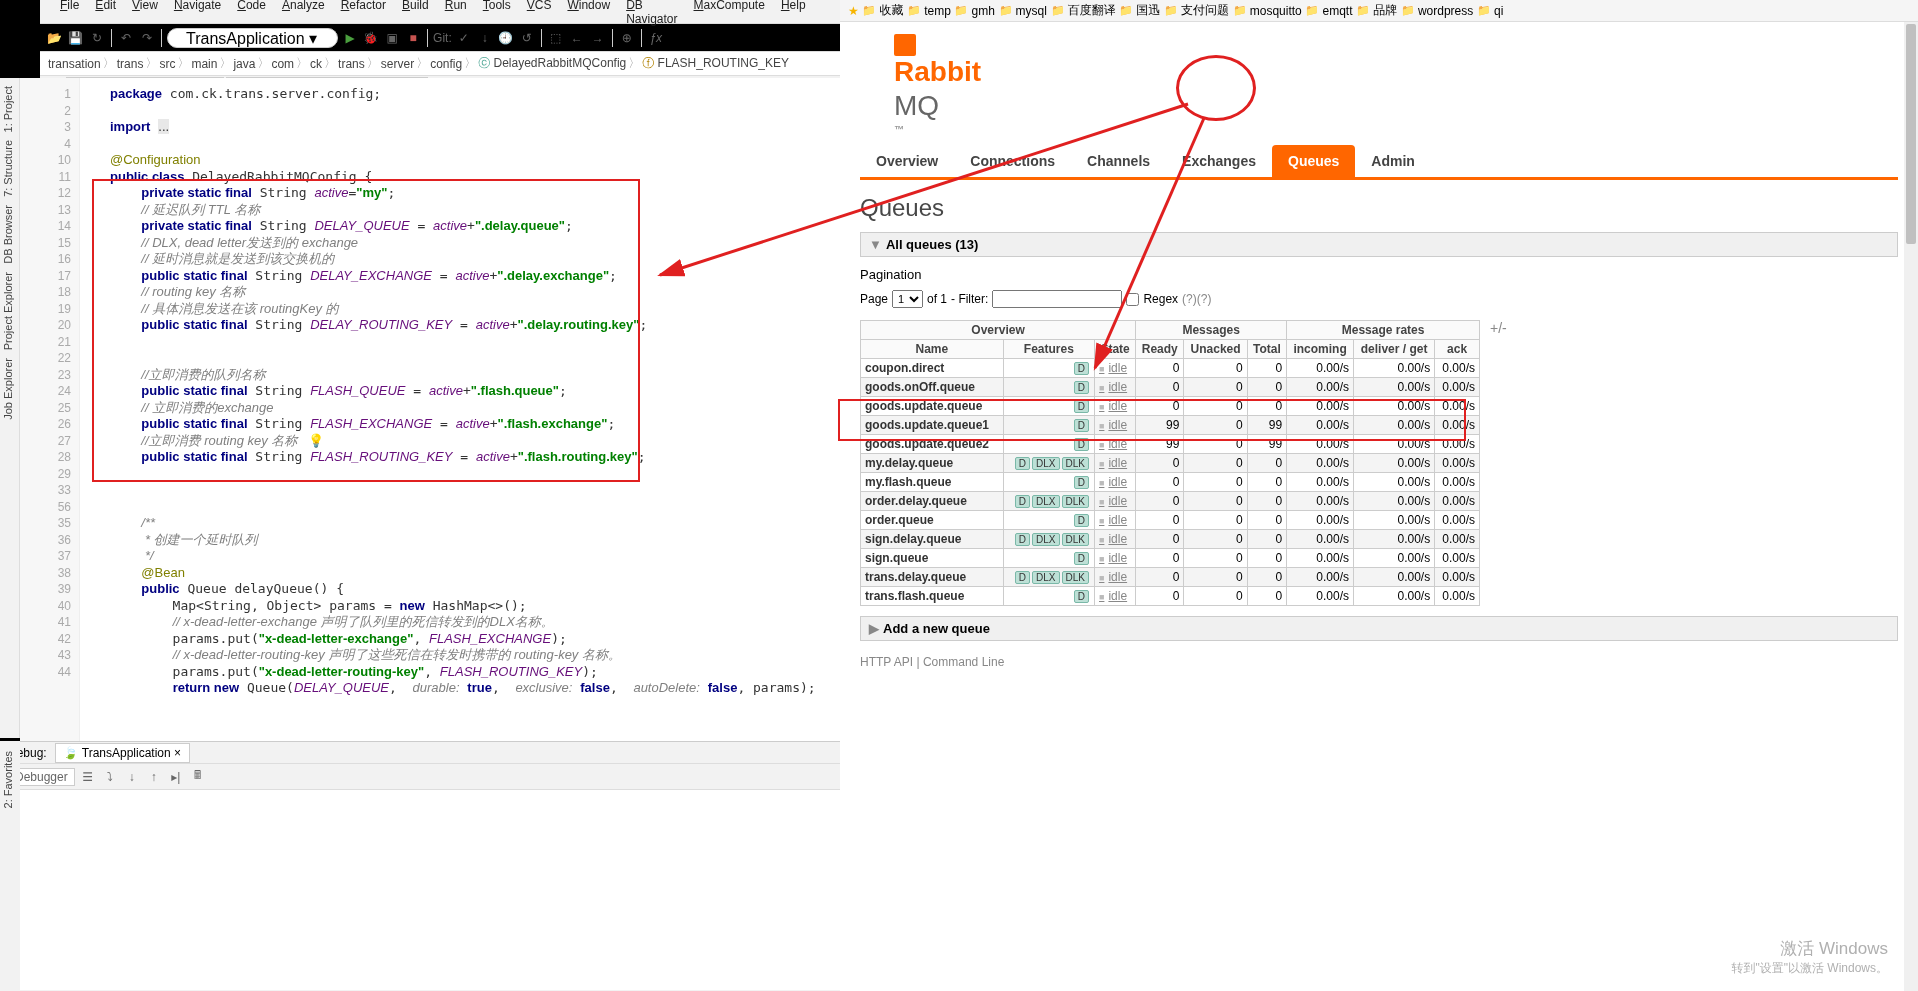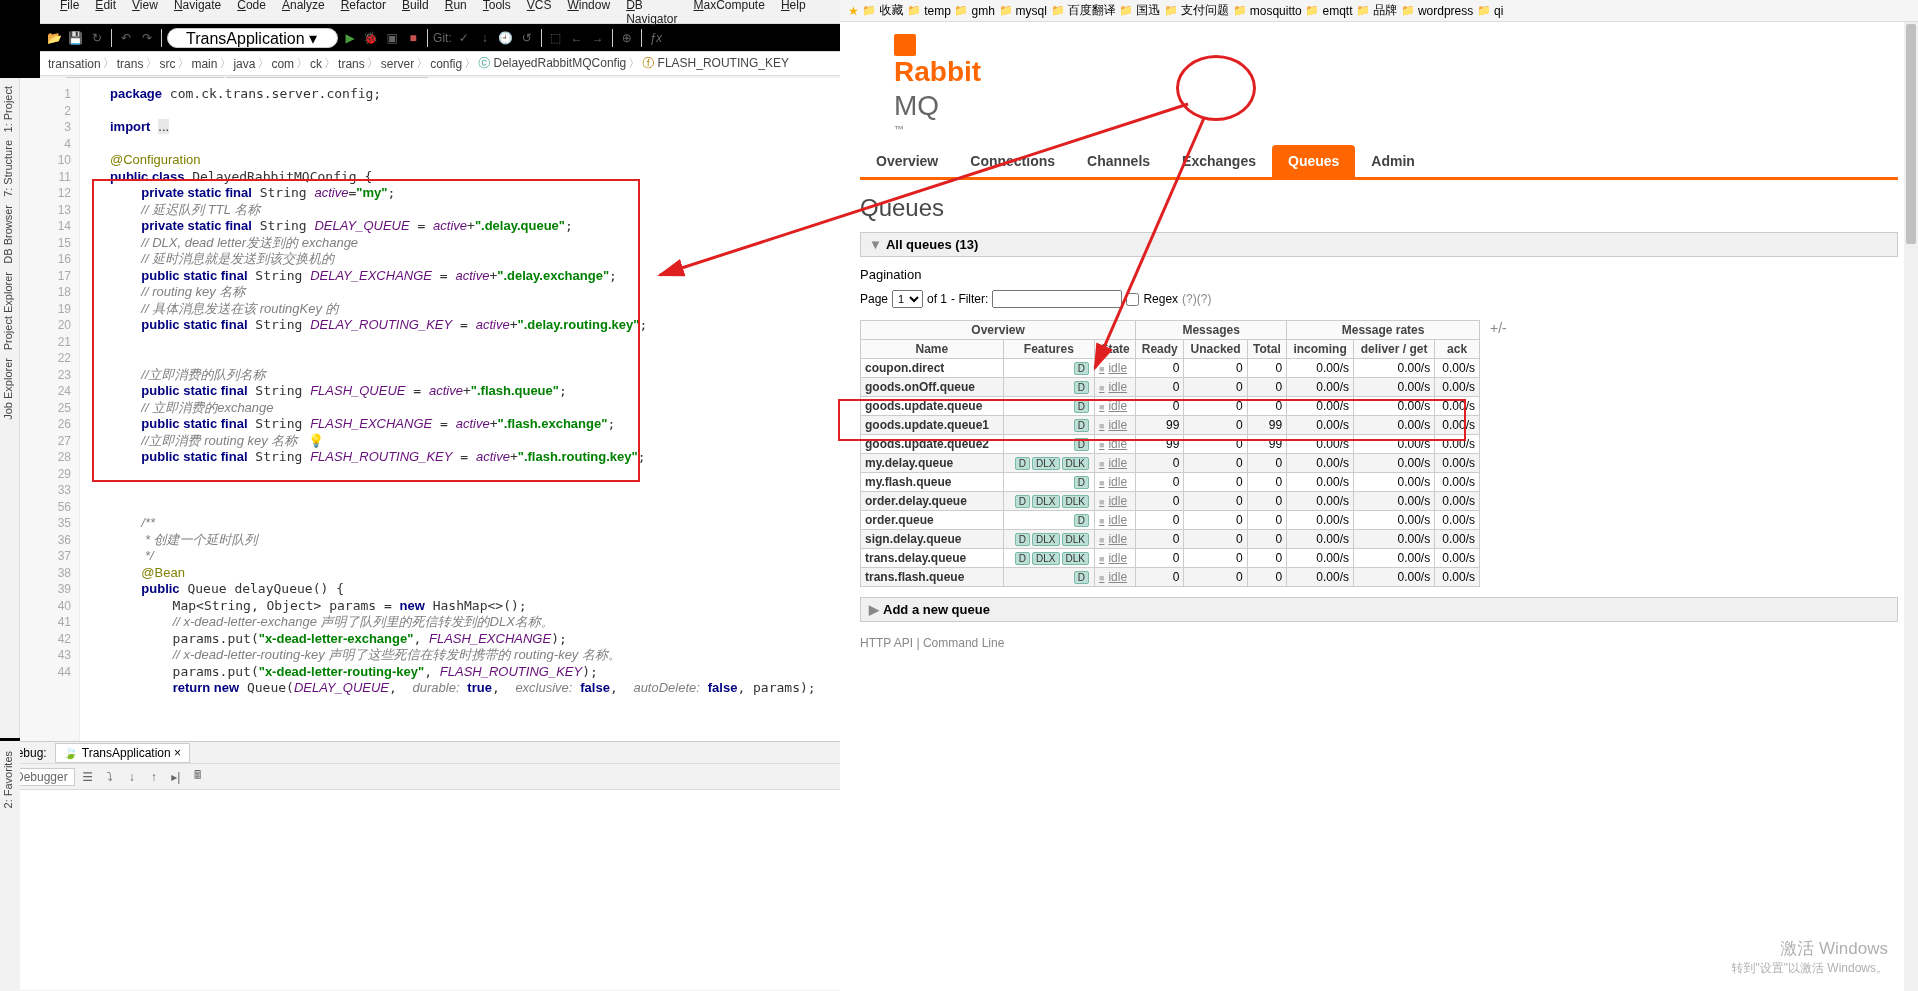"sign.queue" tr { html: none -> <tr> <td>sign.queue</td> <td><span>D</span></td> <td>idle</td> <td>0</td> <td>0</td> <td>0</td> <td>0.00/s</td> <td>0.00/s</td> <td>0.00/s</td> </tr> }
